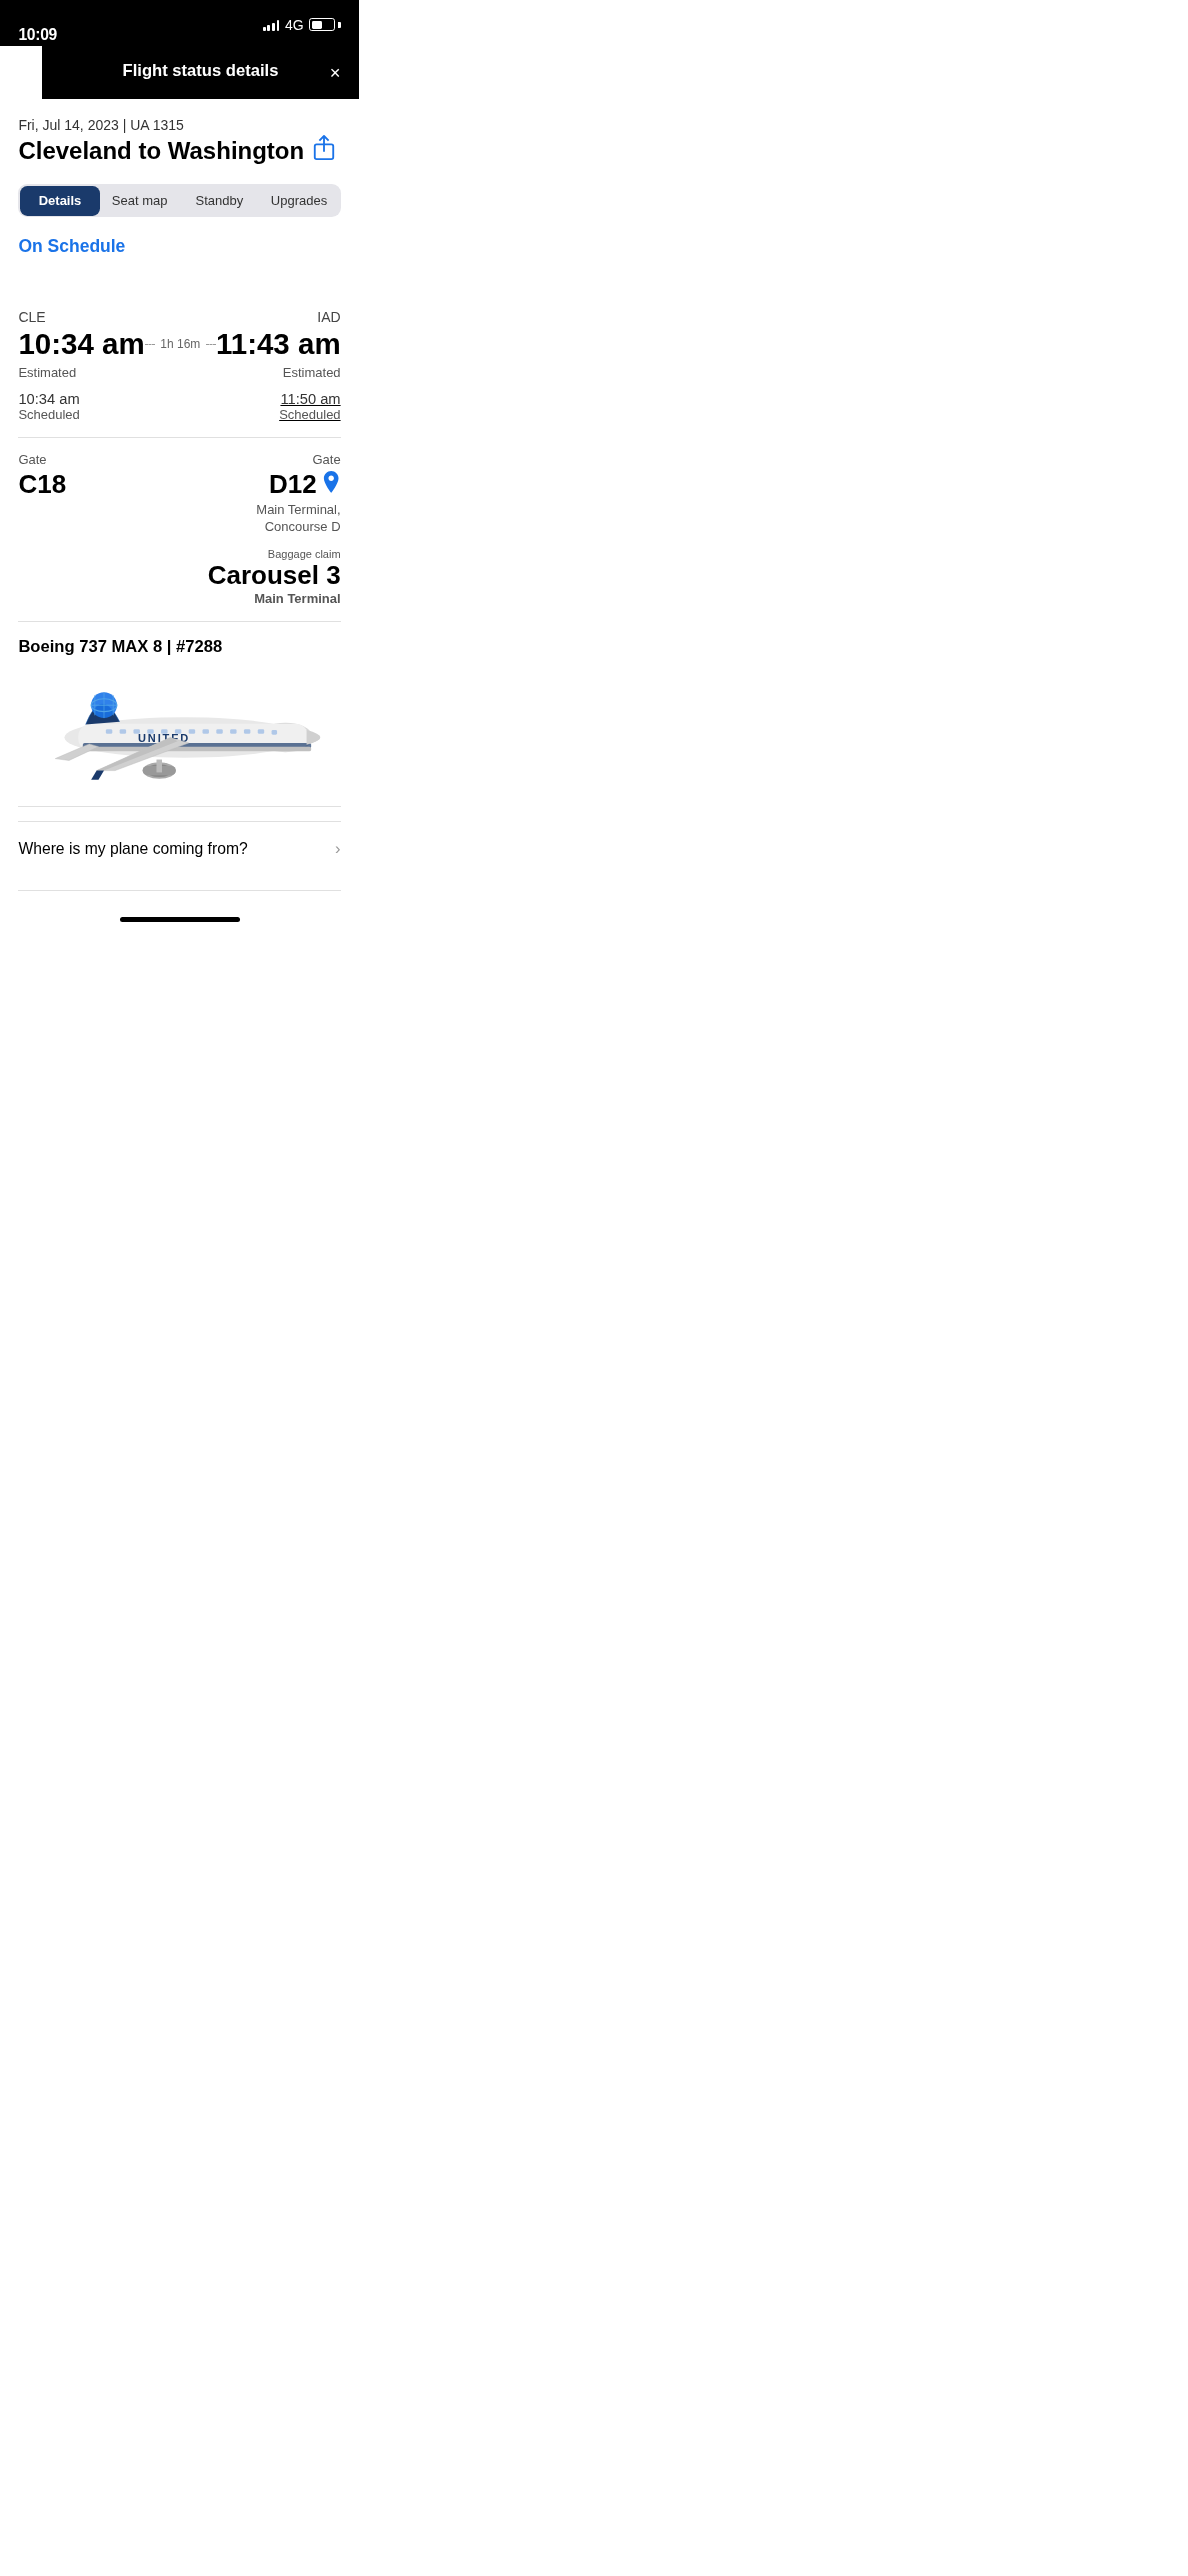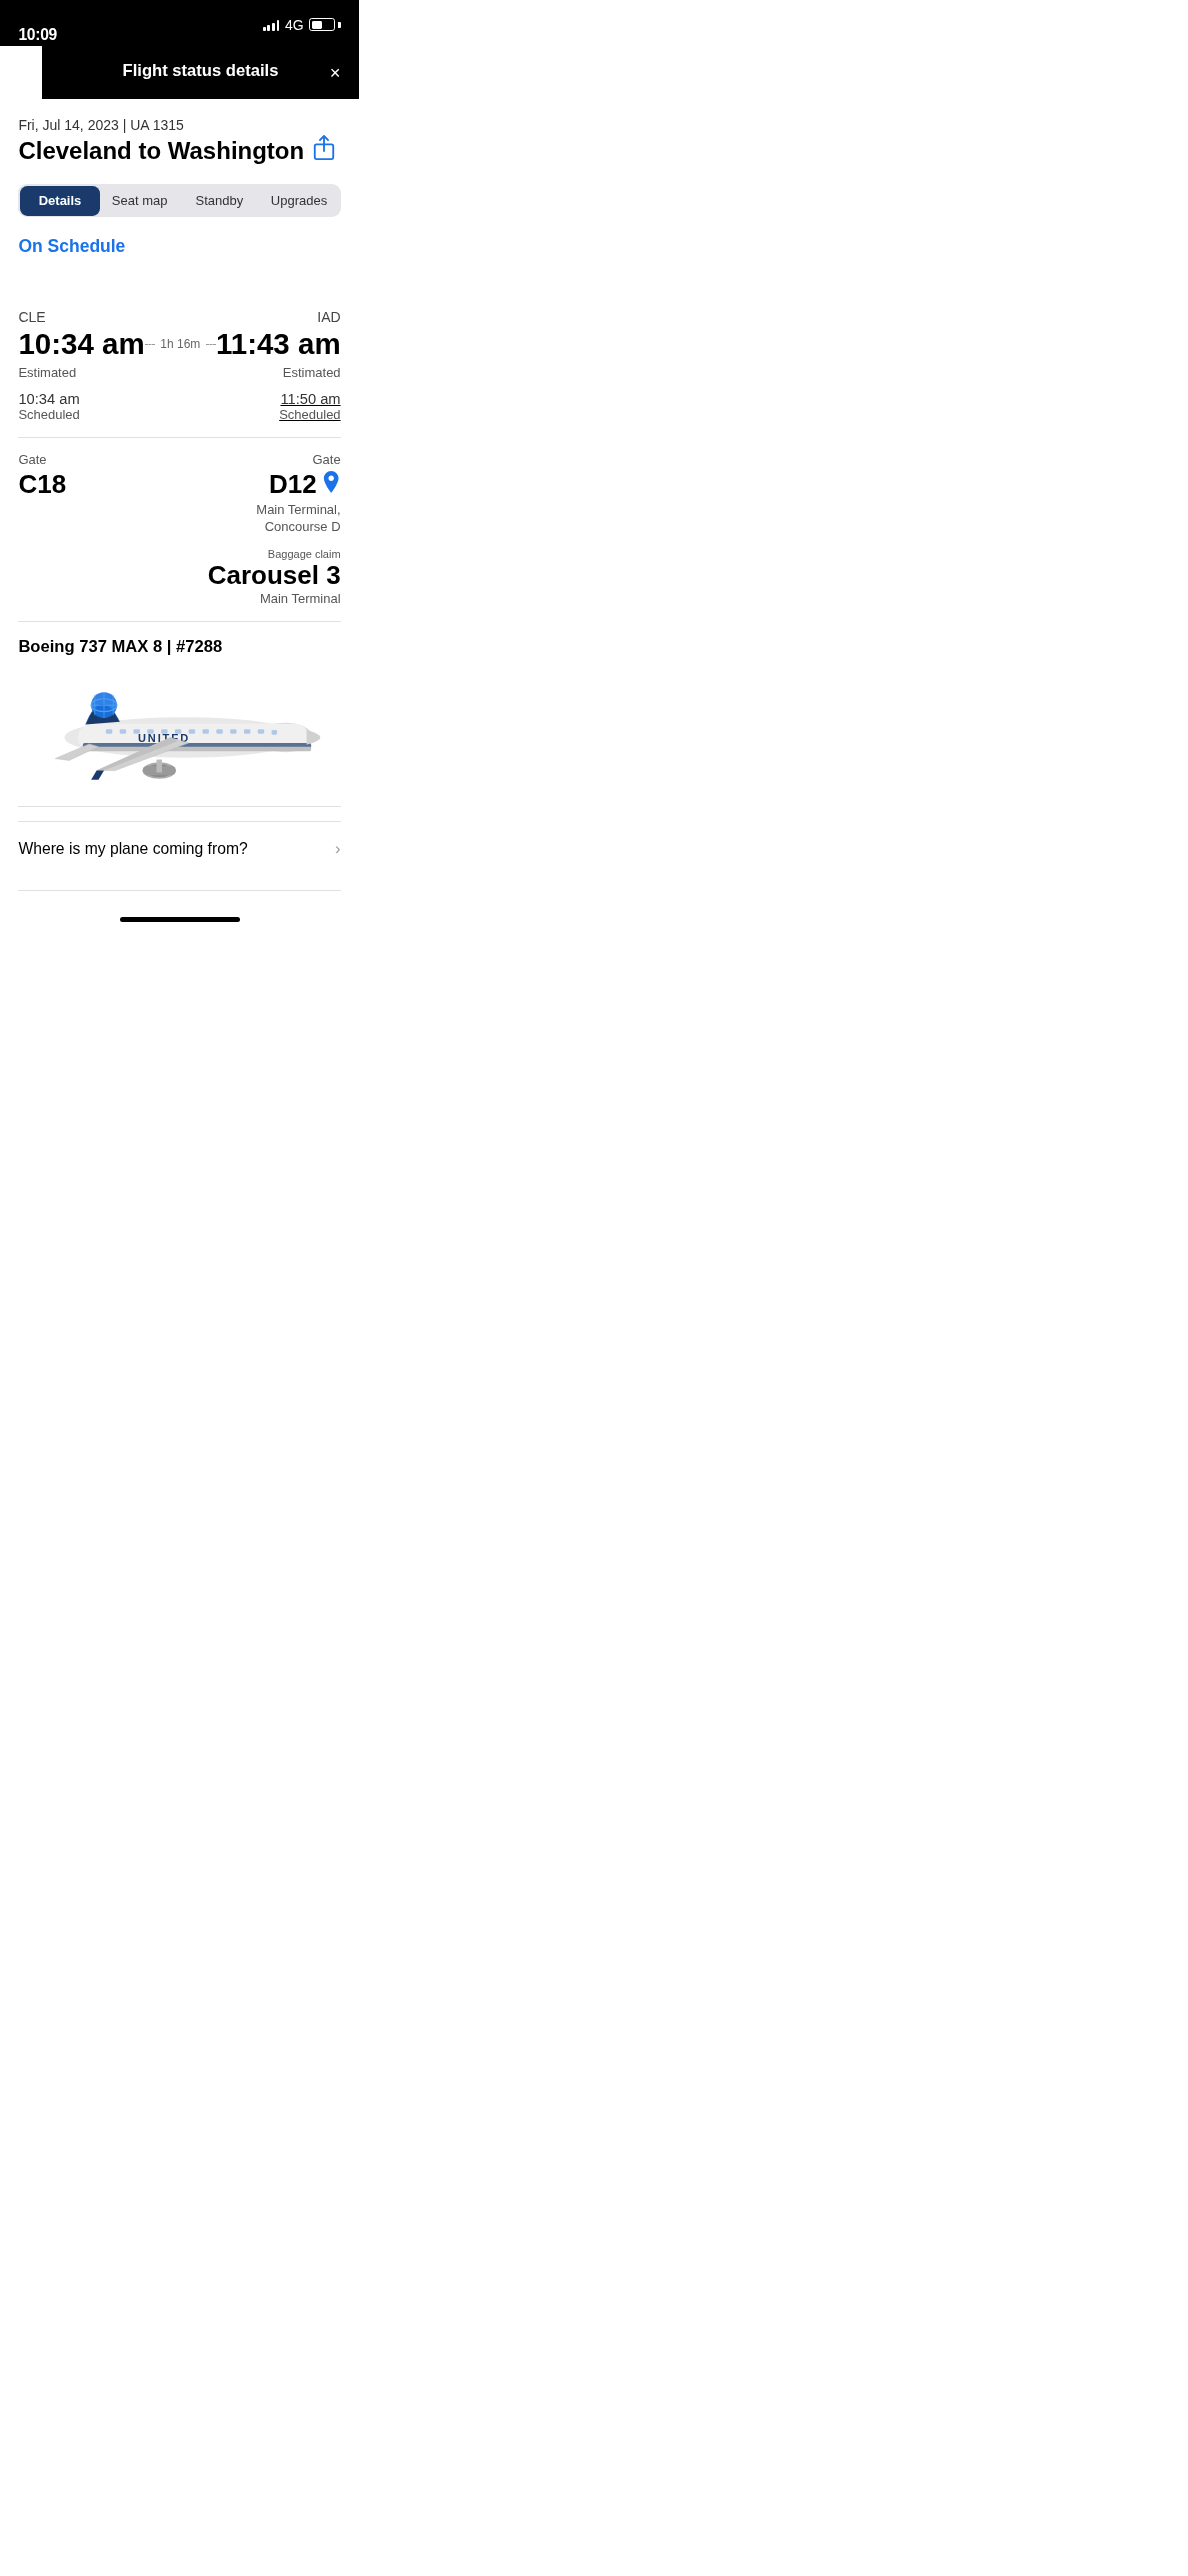"Main Terminal" .baggage-terminal { font-weight: none -> bold }
